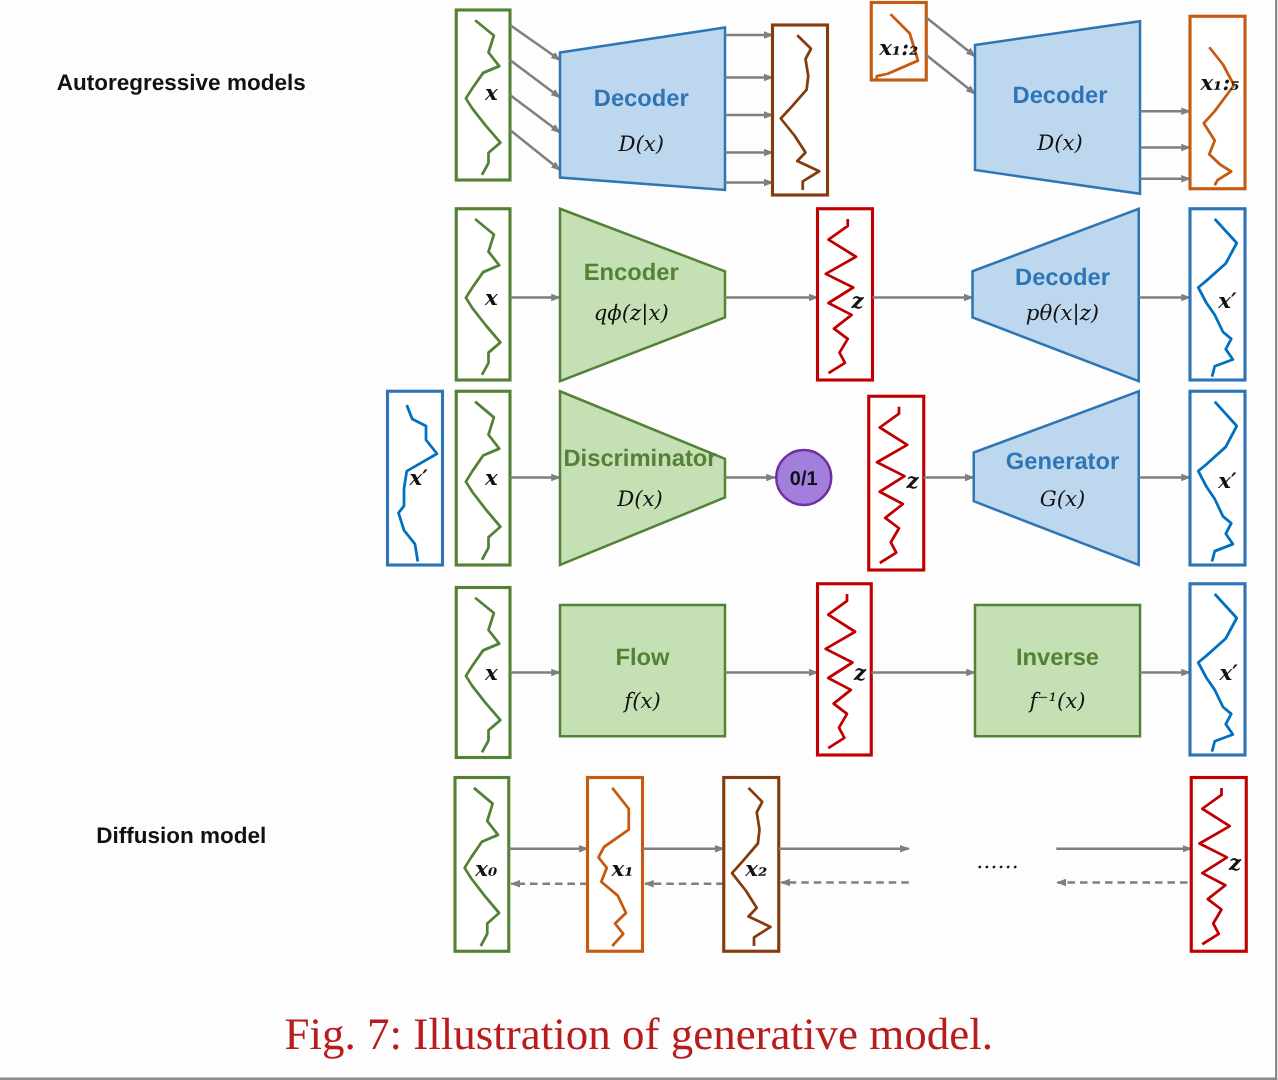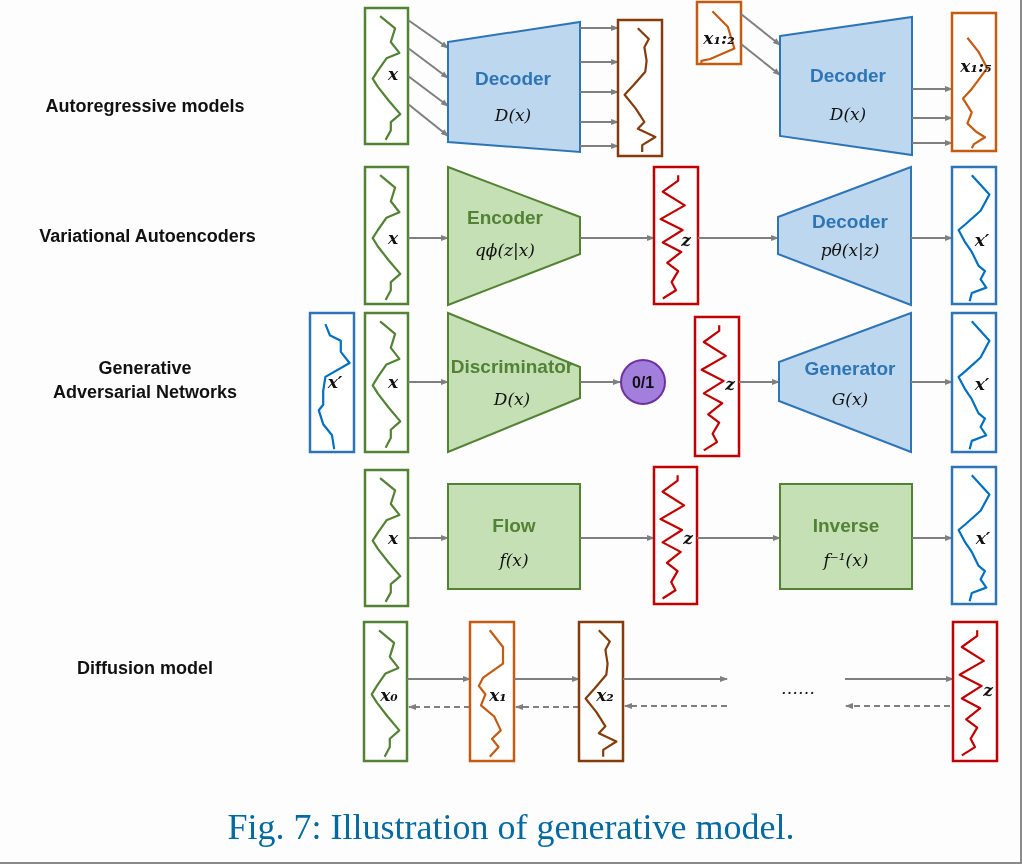"Autoregressive models" div.row-label { margin-top: 40px -> none }
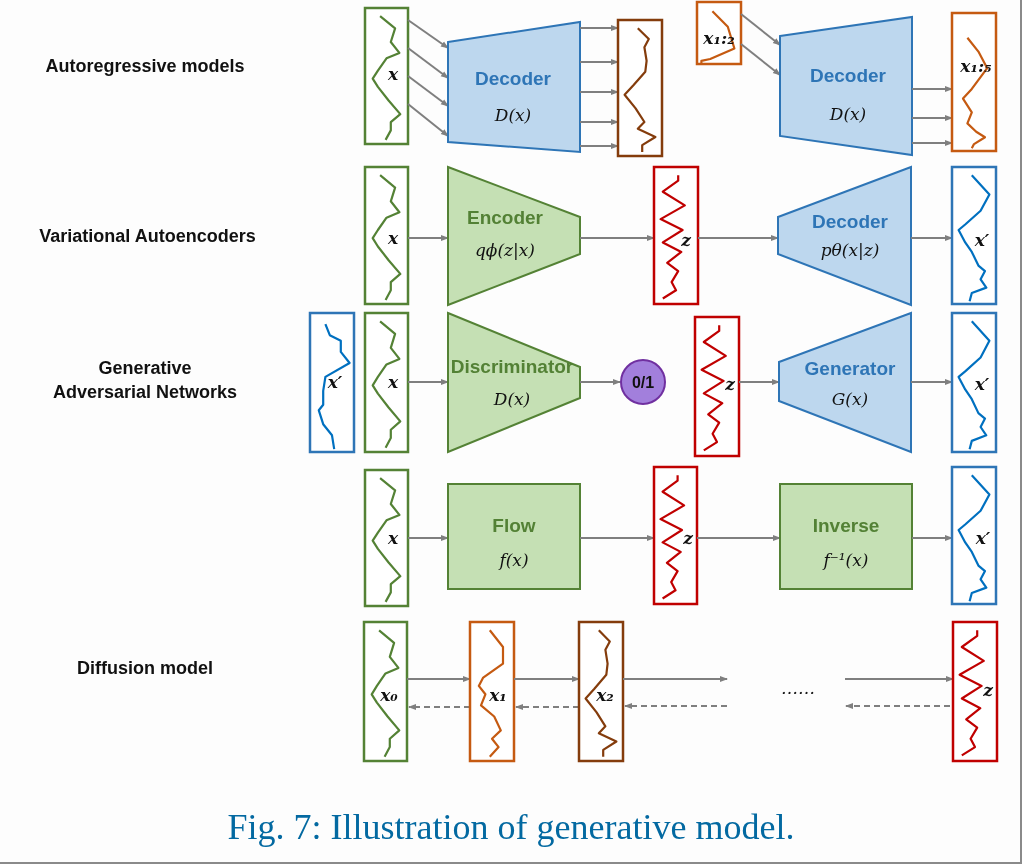"Variational Autoencoders" div.row-label { html: <div>Variational Autoencoders</div> -> none }
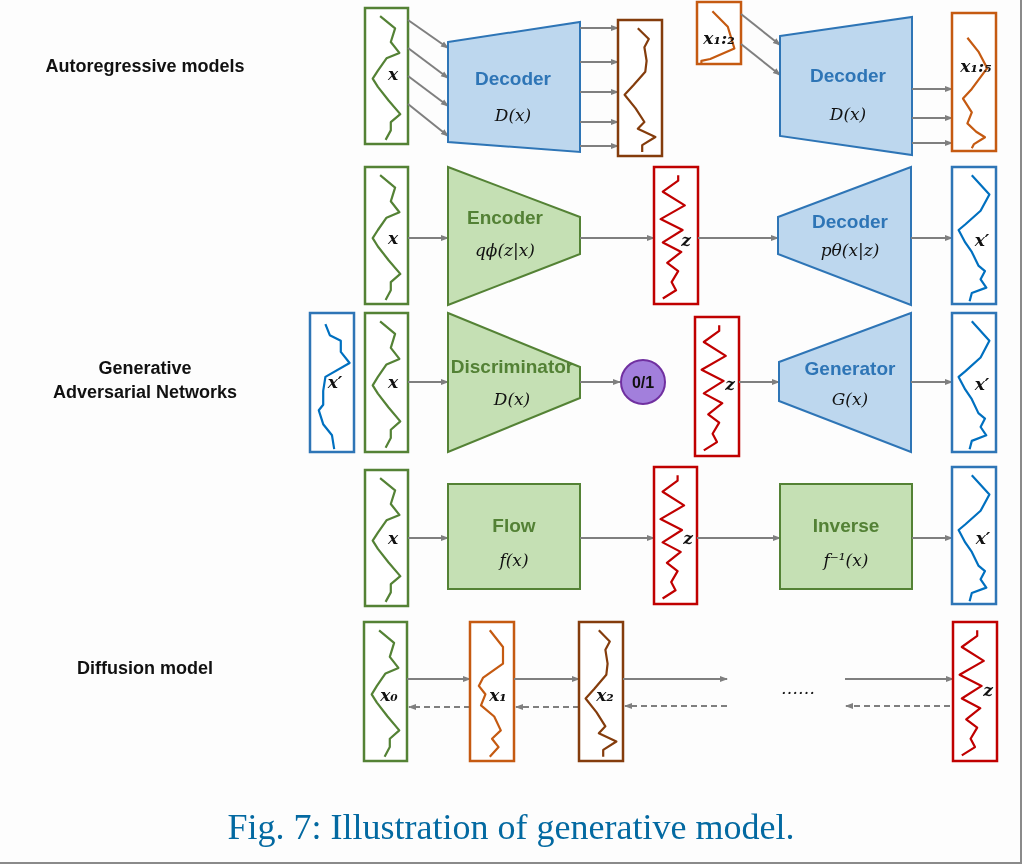"Generative" div.row-label { html: <div> <div>Generative</div> <div>Adversarial Networks</div> </div> -> none }
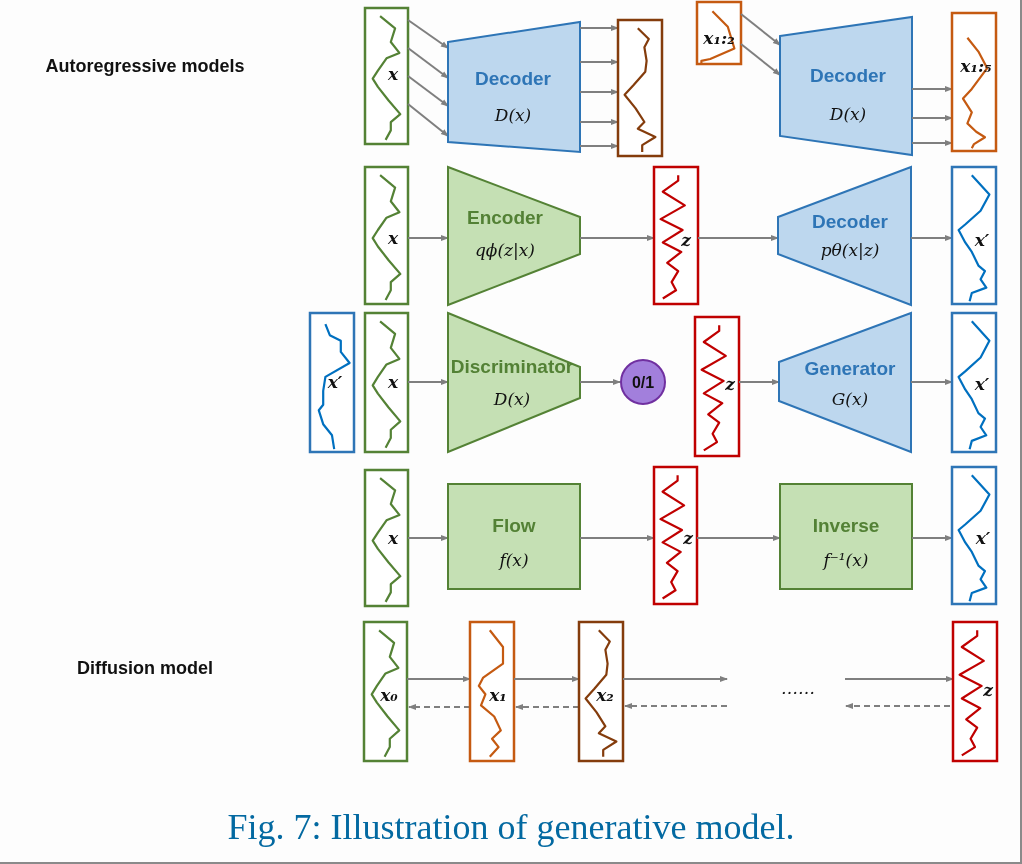"Fig. 7: Illustration of generative" .caption { color: #0369a1 -> #b91c1c }
